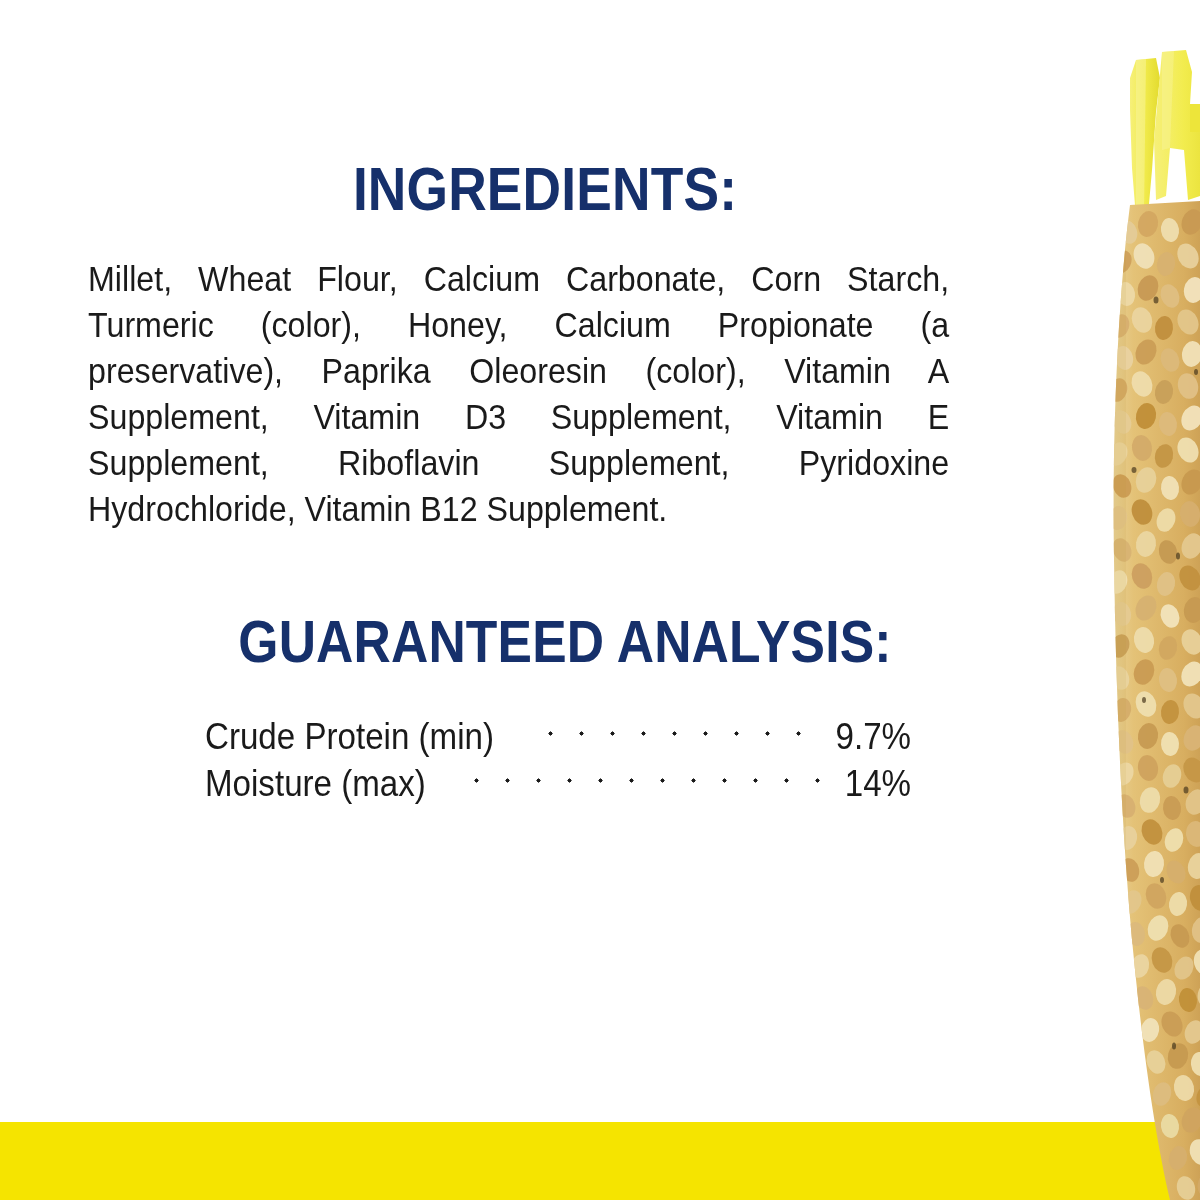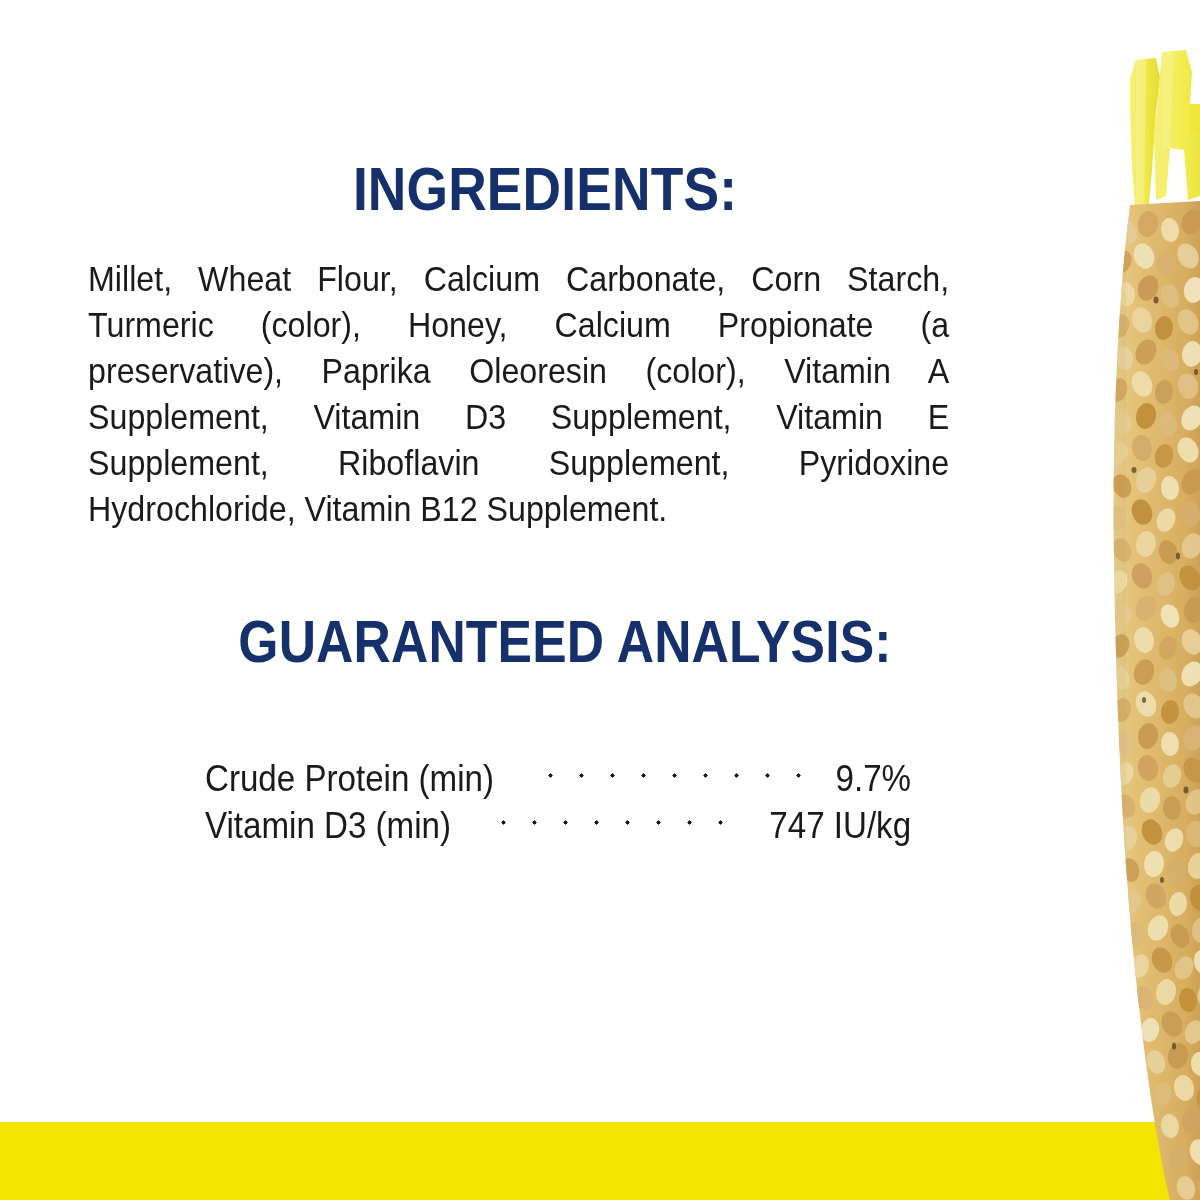"Crude Protein (min)" .analysis-table { top: 744px -> 702px }
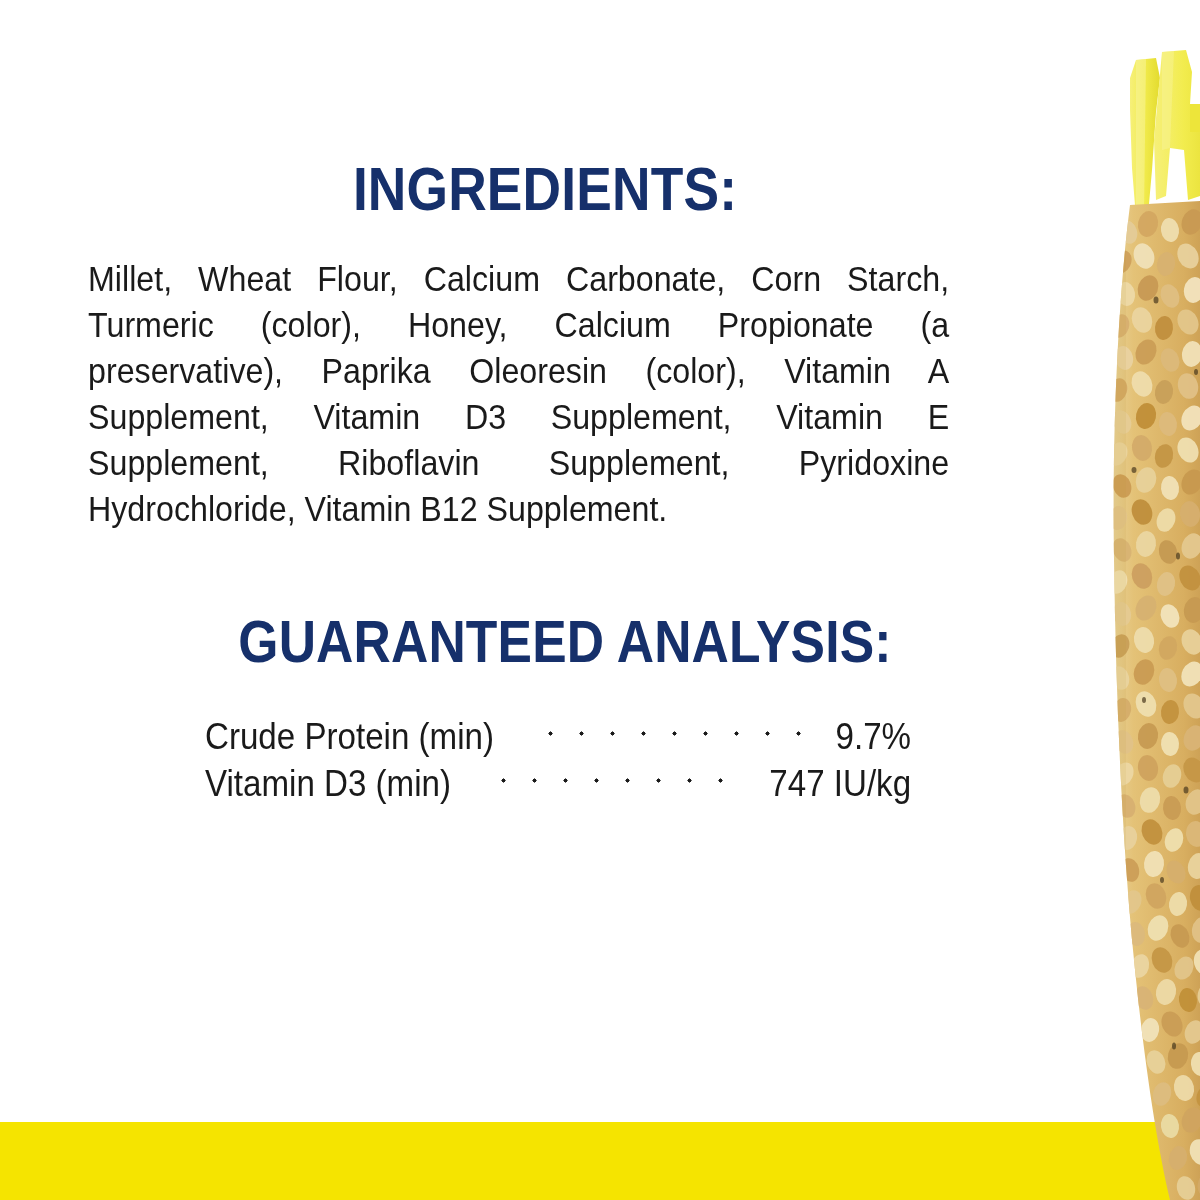"Moisture (max)" div.analysis-row { html: none -> <div> <span>Moisture (max)</span> <span></span> <span>14%</span> </div> }
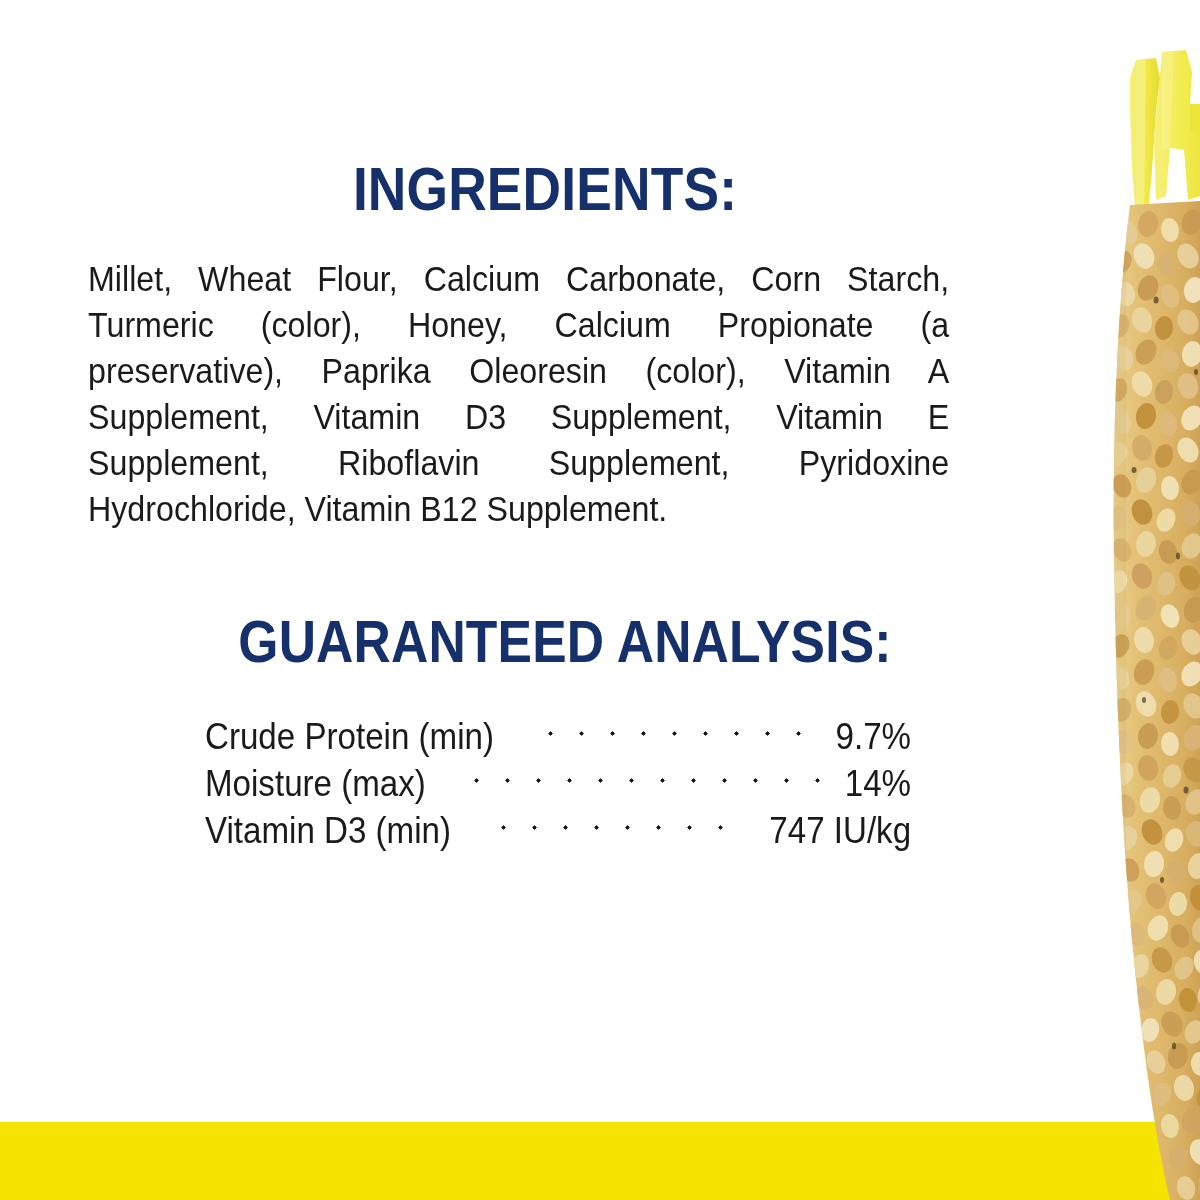"Vitamin D3 (min)" div.analysis-row { html: <div> <span>Vitamin D3 (min)</span> <span></span> <span>747 IU/kg</span> </div> -> none }
